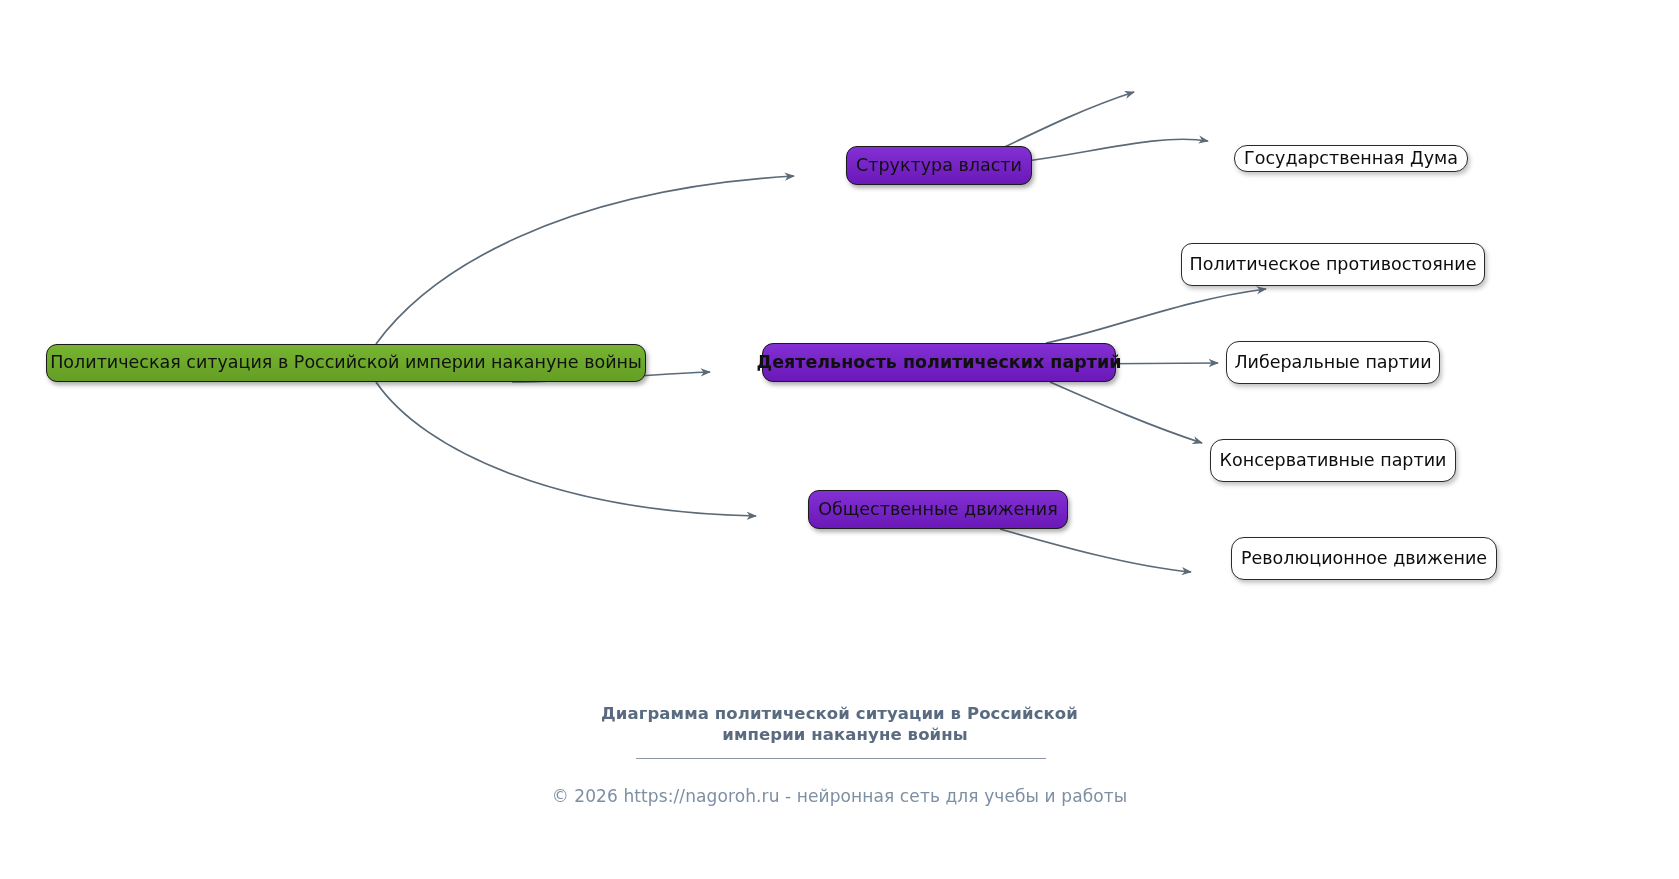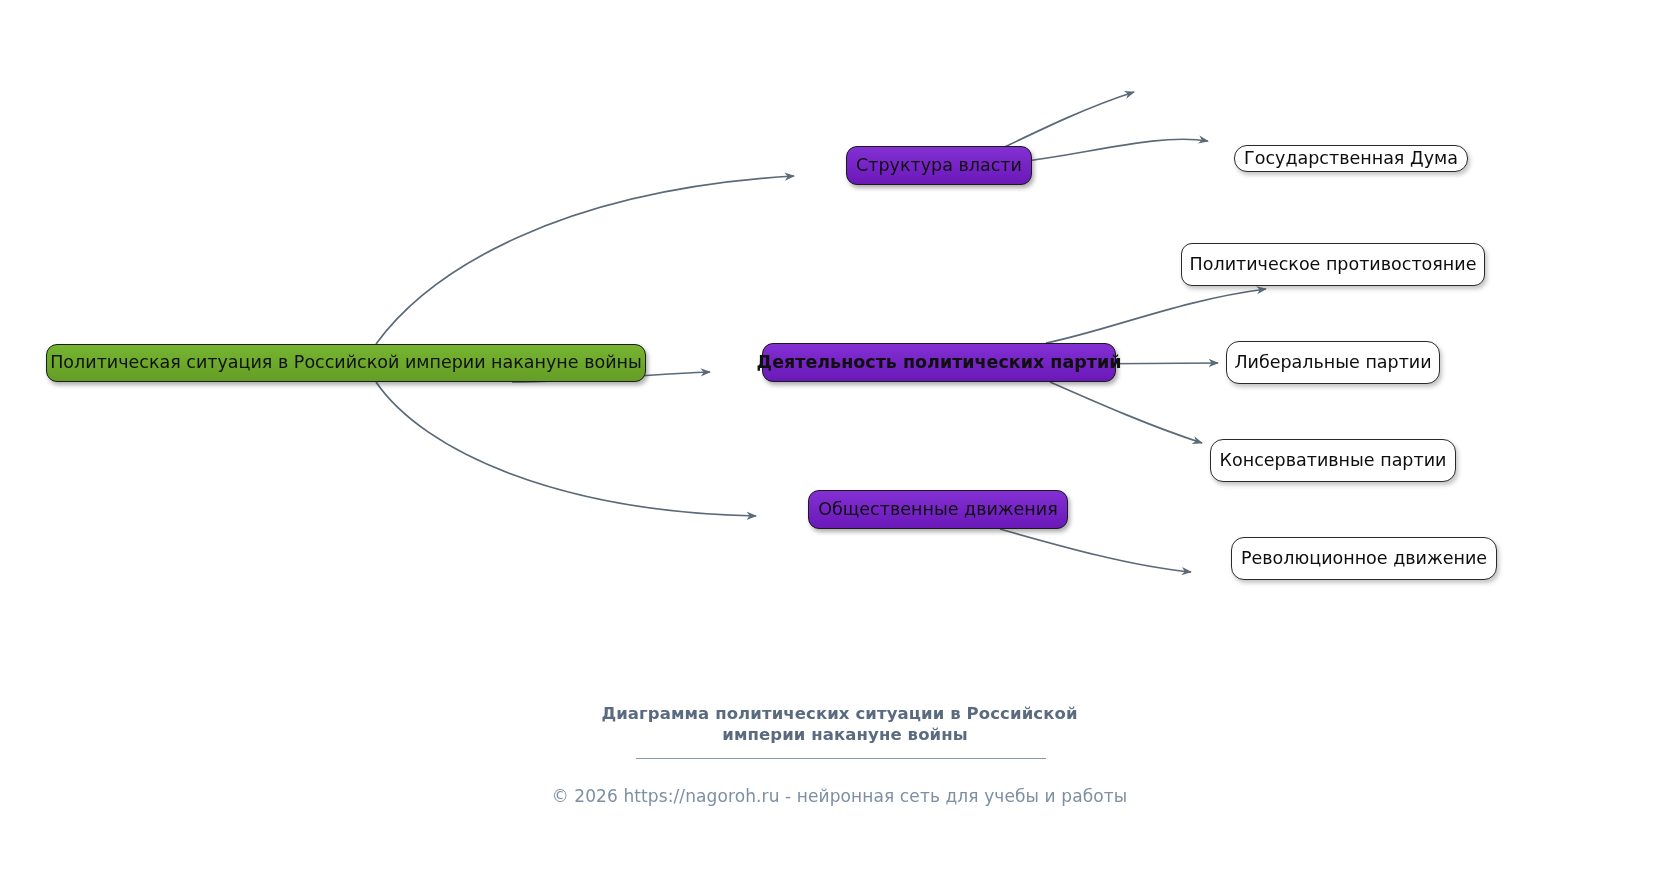"Диаграмма политических ситуации в" span { text: политических -> политической }
